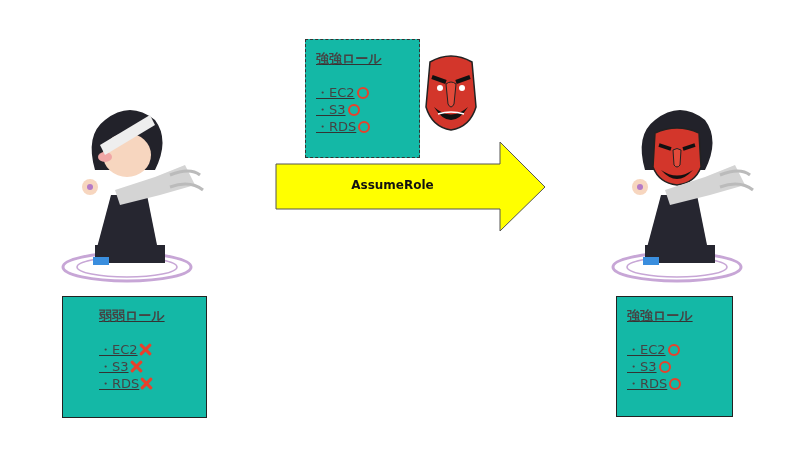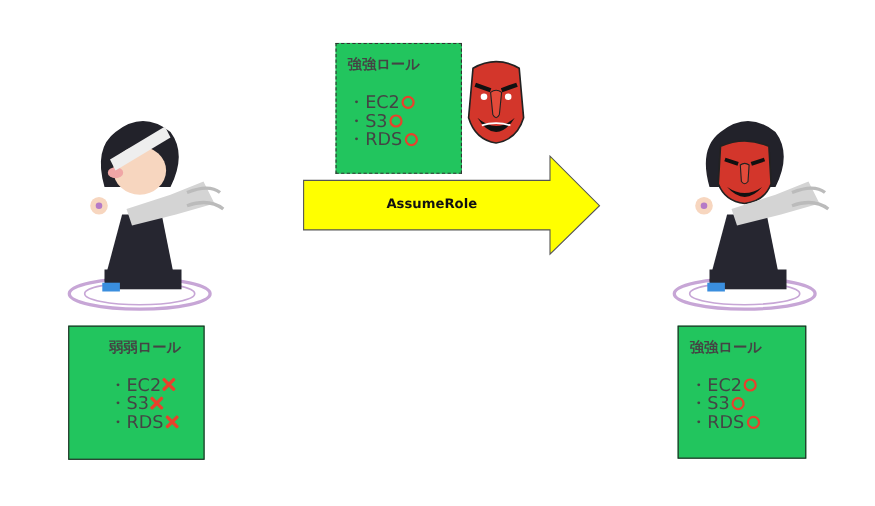"強強ロール" .rolebox { background: #22c55e -> #14b8a6; text-decoration: none -> underline }
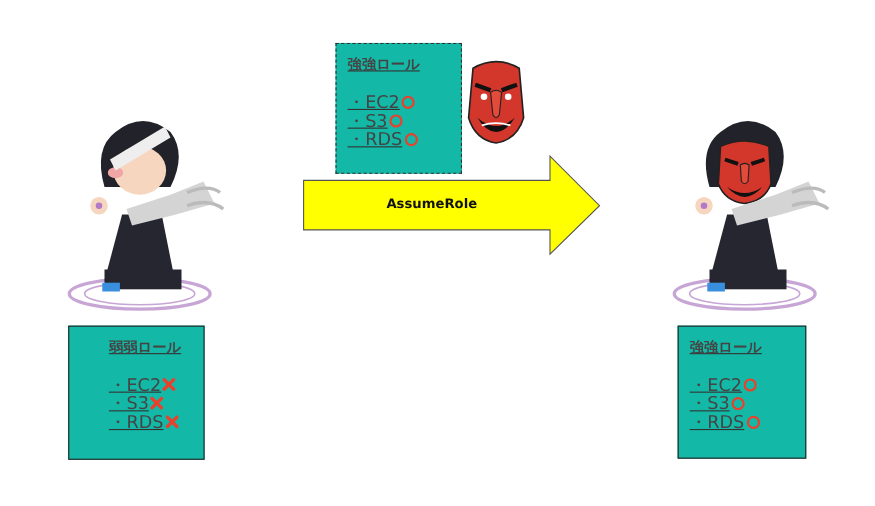"・EC2" .perm { font-size: 16px -> 13px }
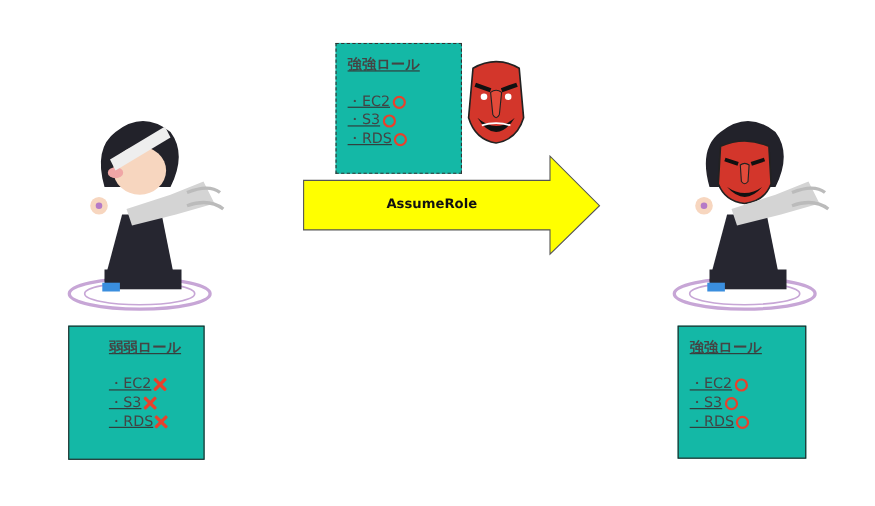"弱弱ロール" div.rolebox { width: 124px -> 145px }
